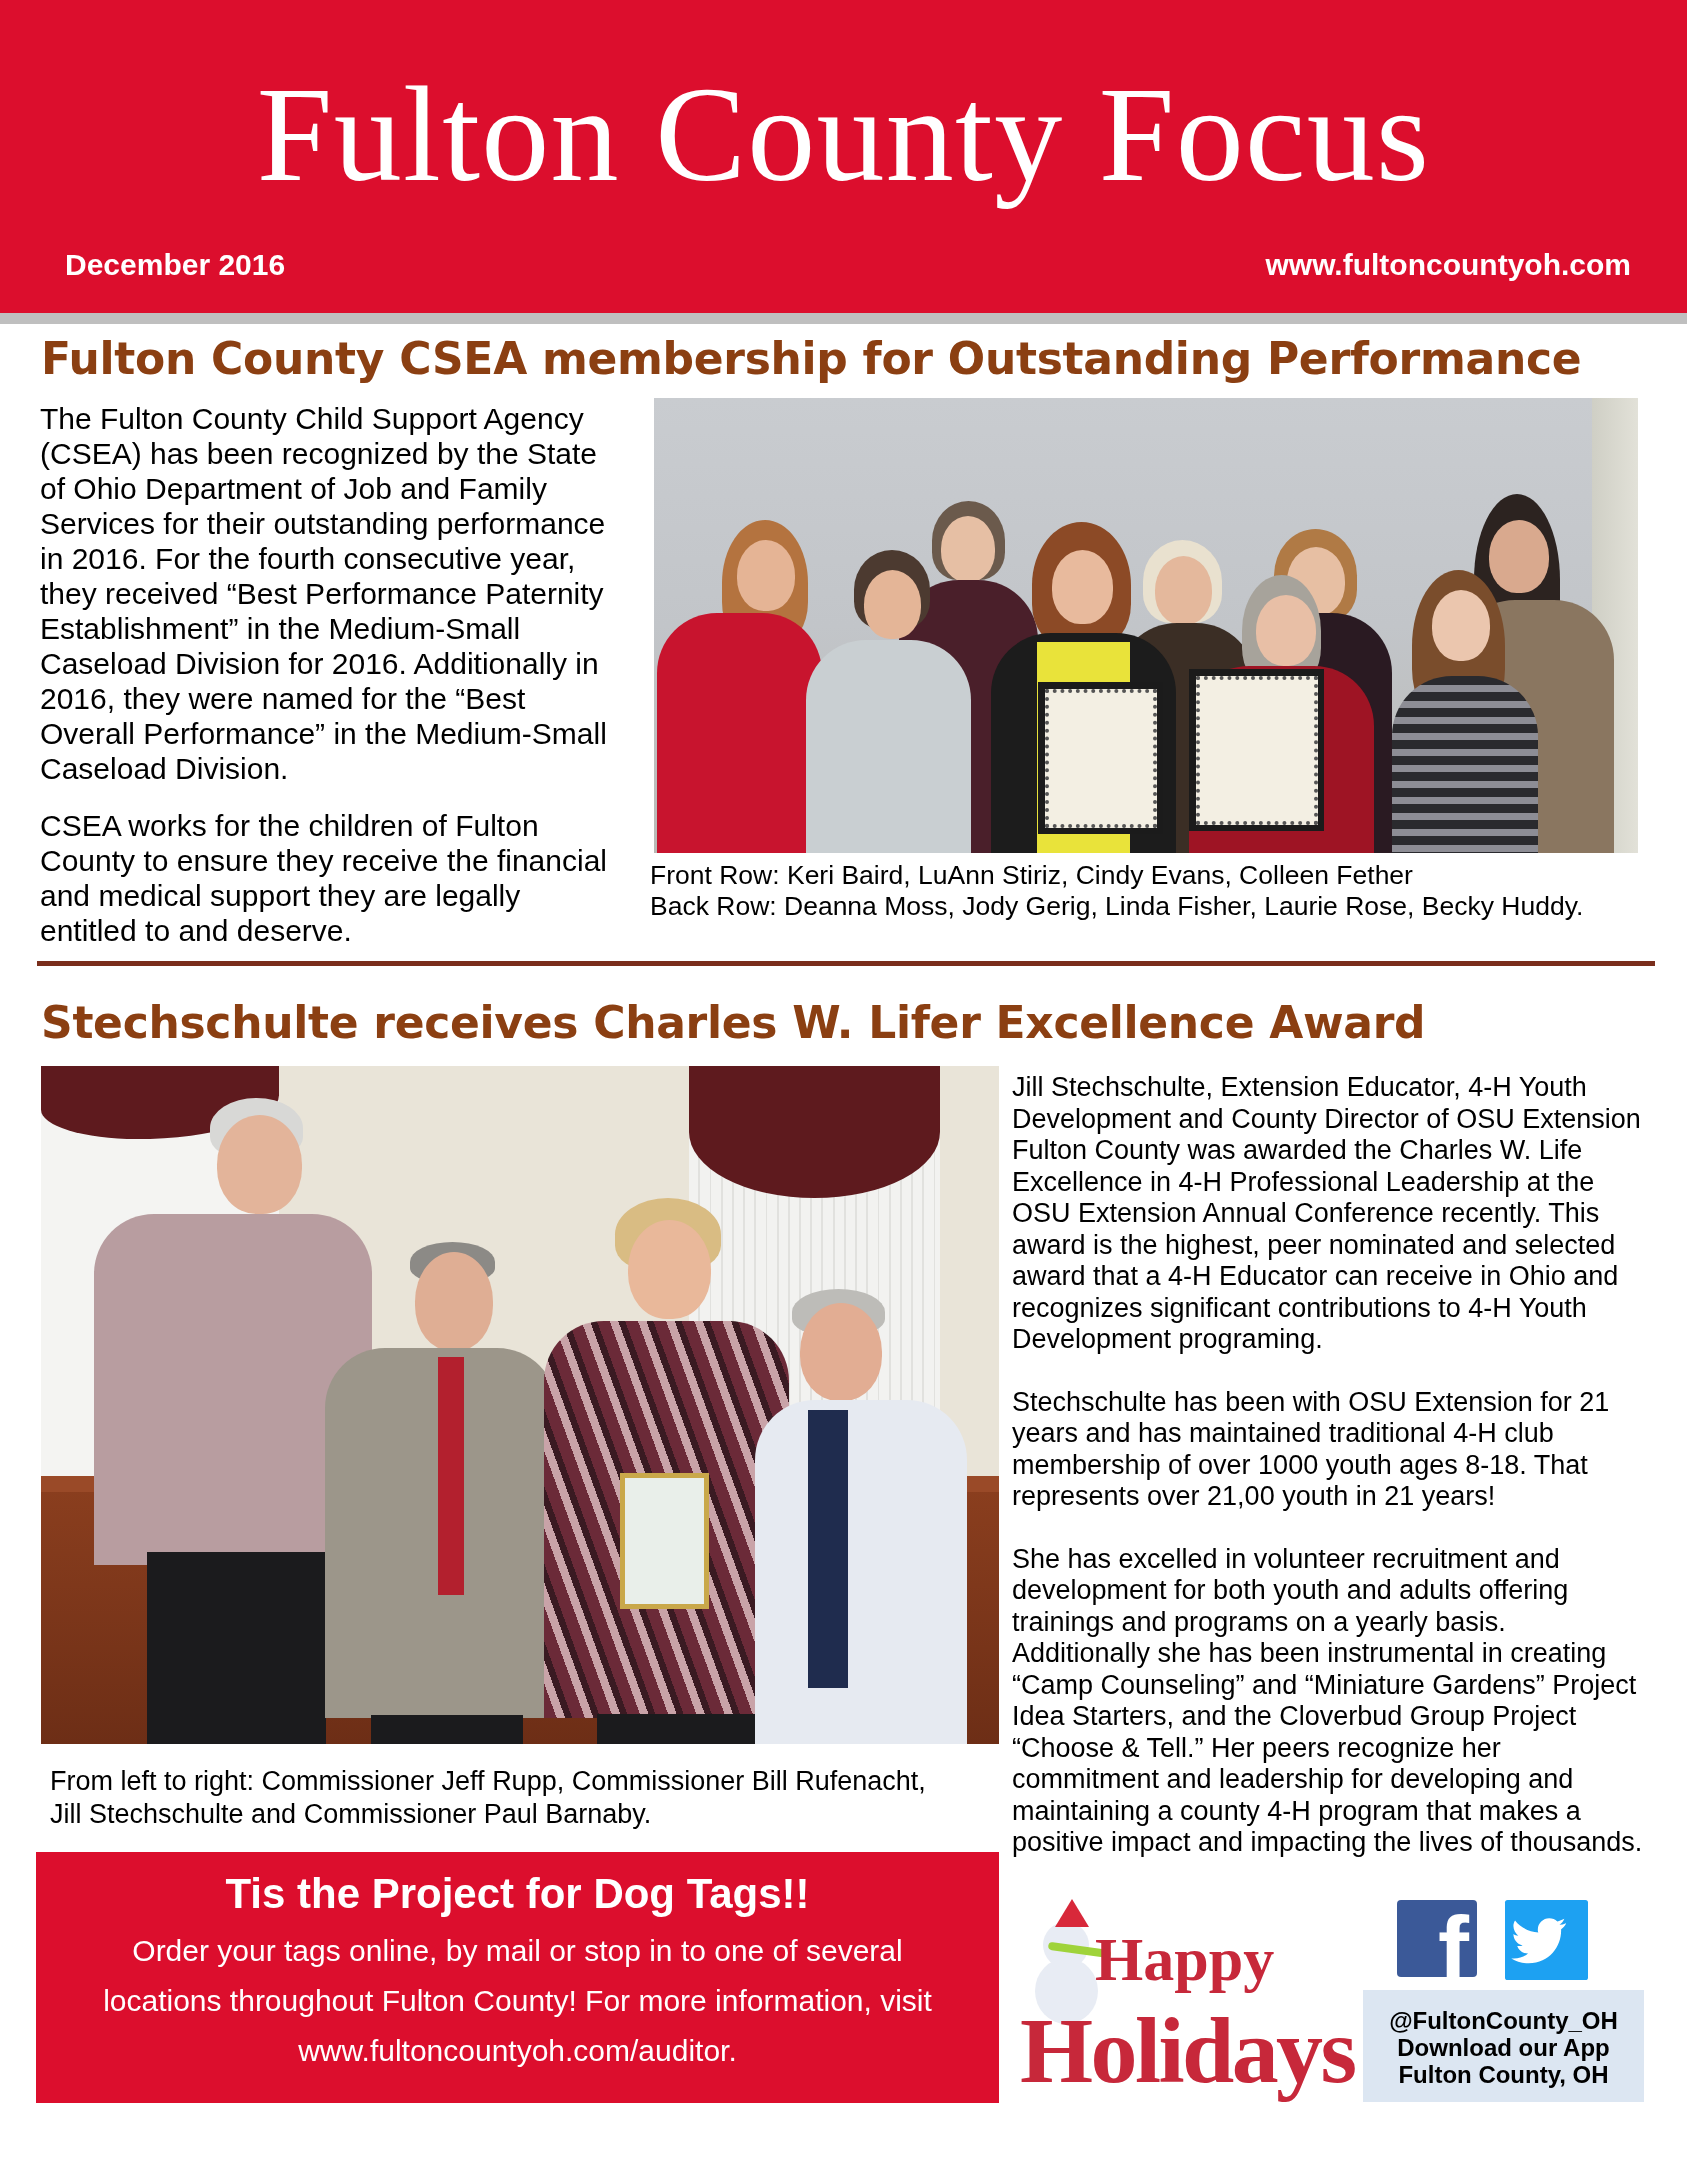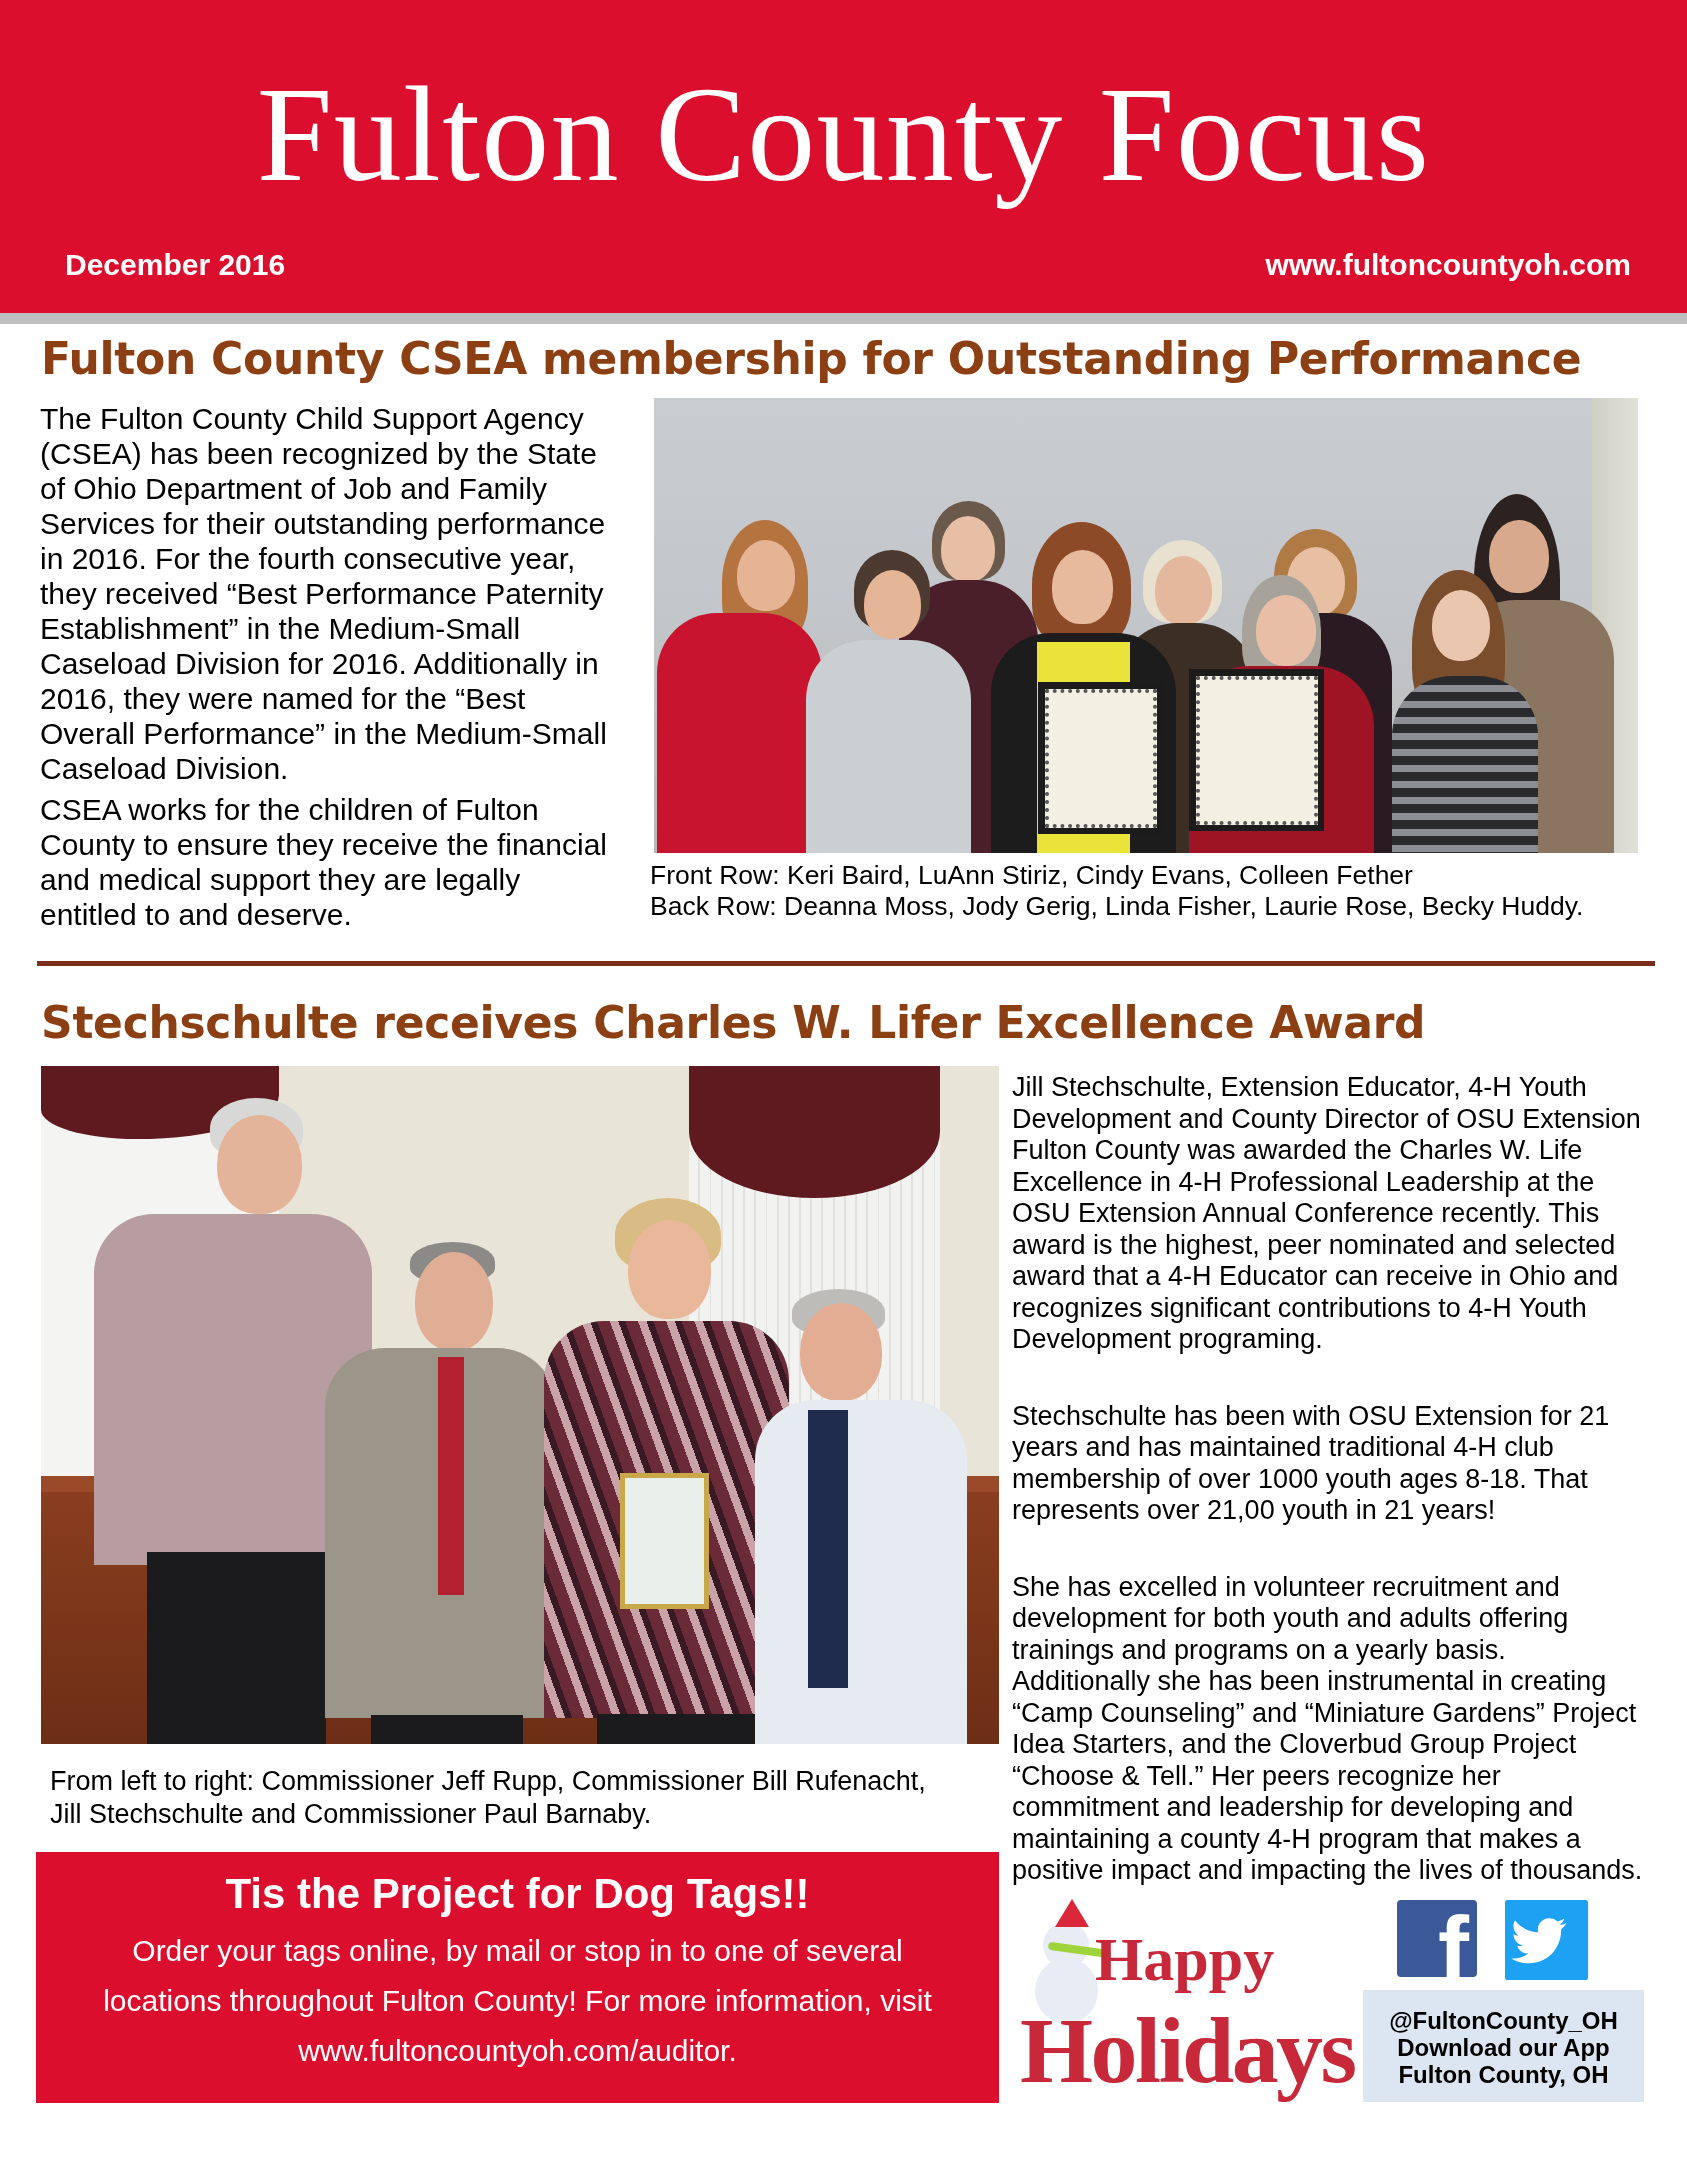"CSEA works for the children" .col1 p + p { margin-top: 6px -> 22px }
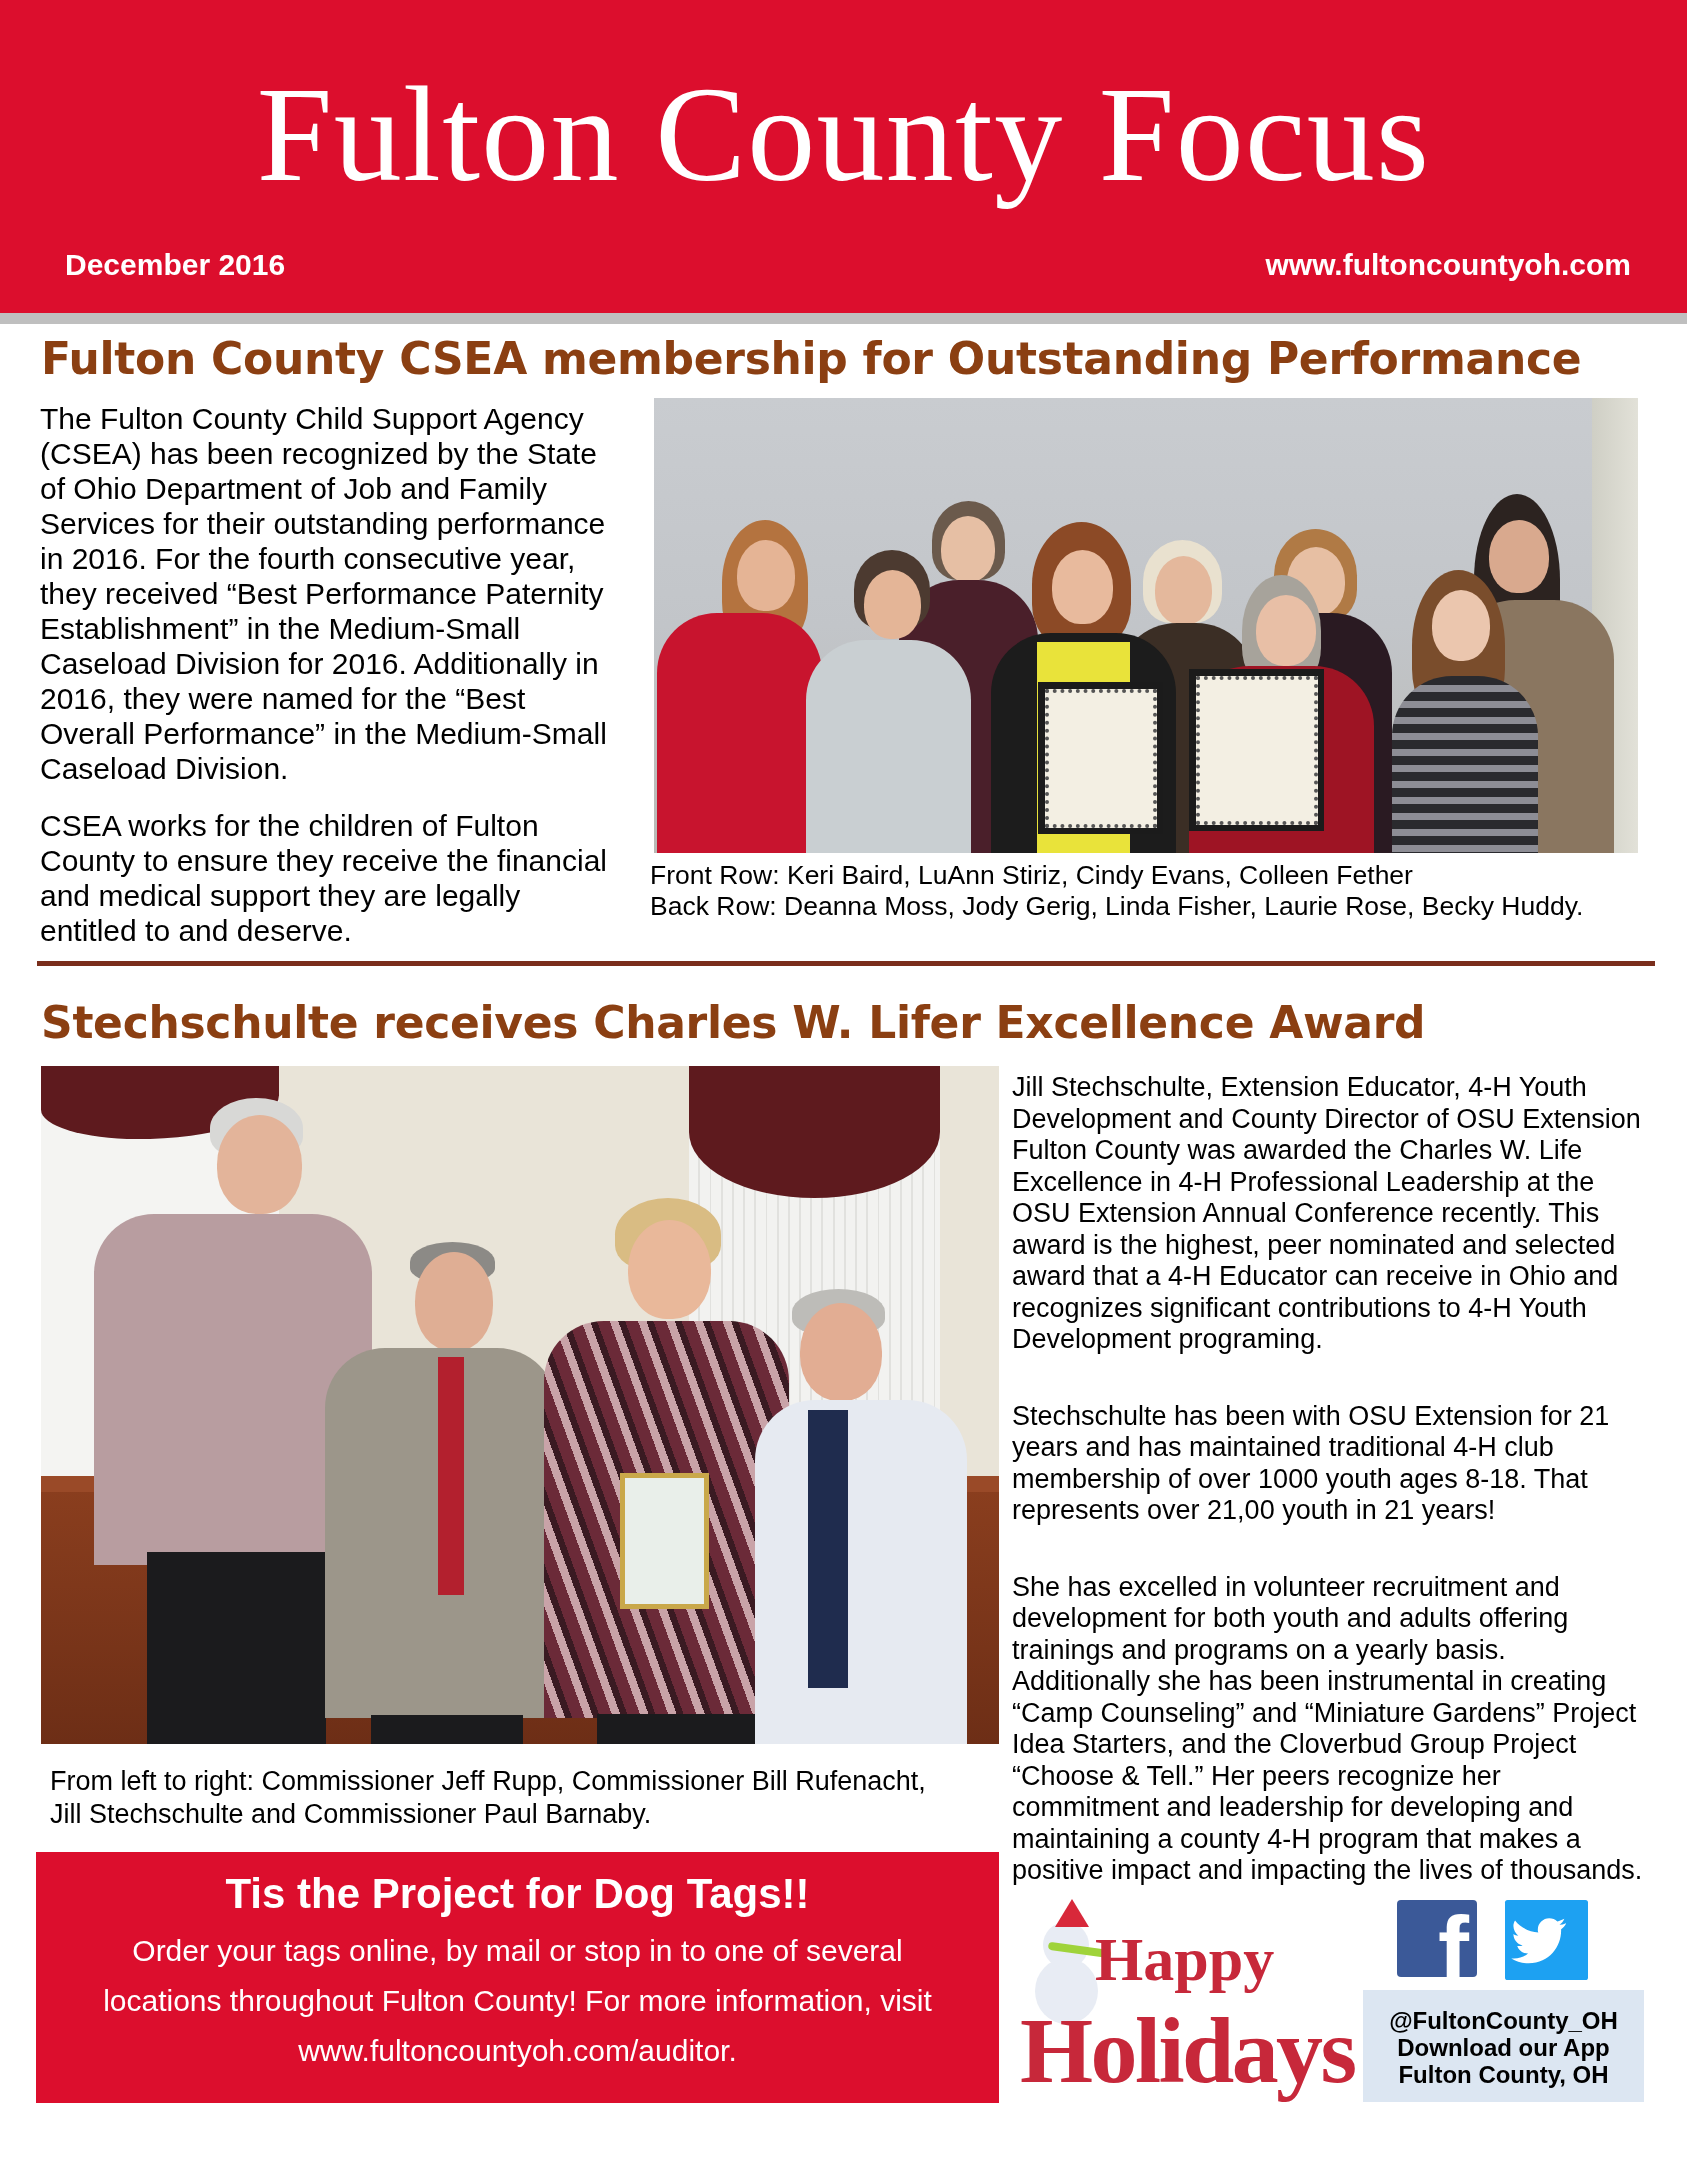"Stechschulte has been with OSU" .col2 p + p { margin-top: 45px -> 31px }
